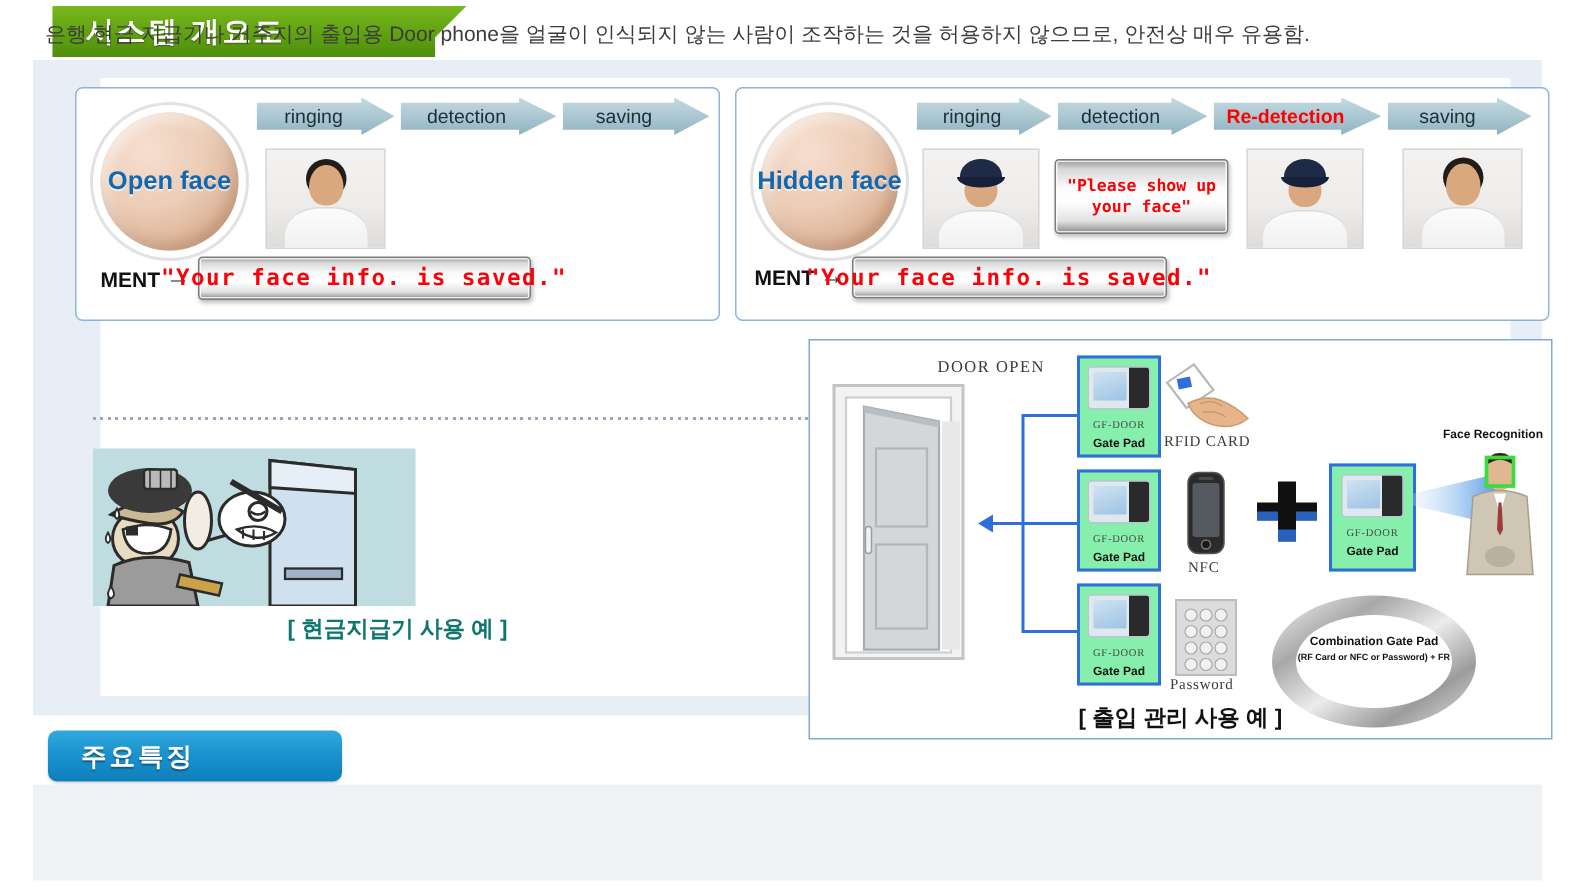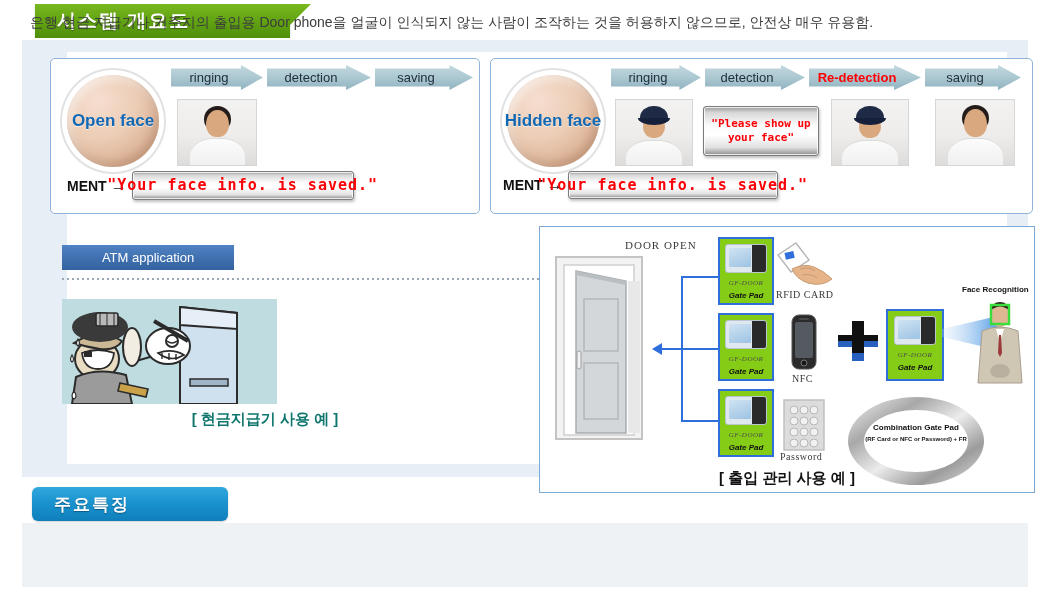"ATM application" div.atm-chip { html: <div> <span>ATM application</span> </div> -> none }
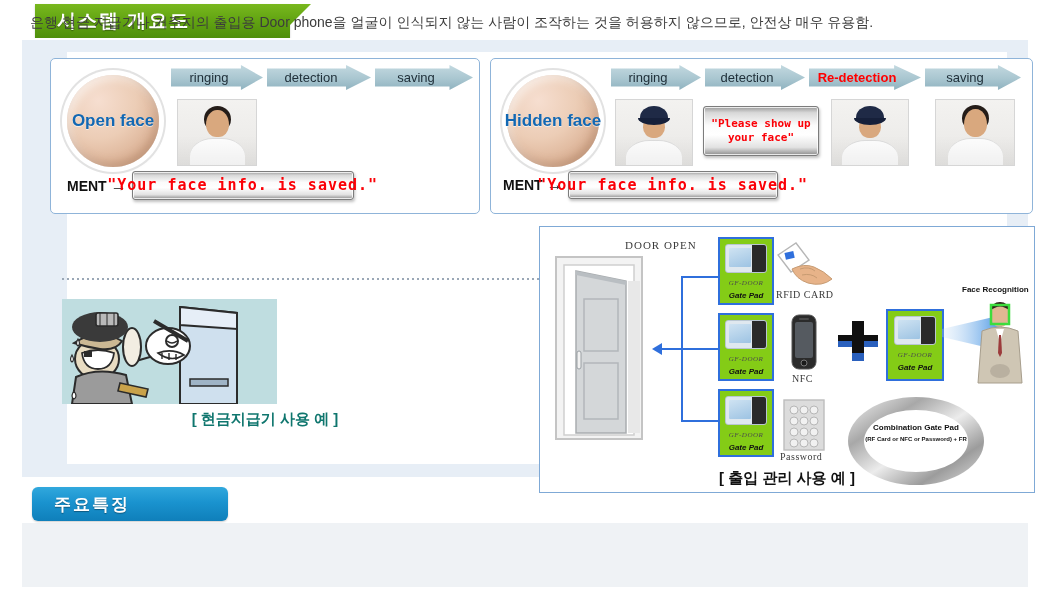"GF-DOOR" .gp-box { background: #84cc16 -> #86efac; font-style: italic -> none }
